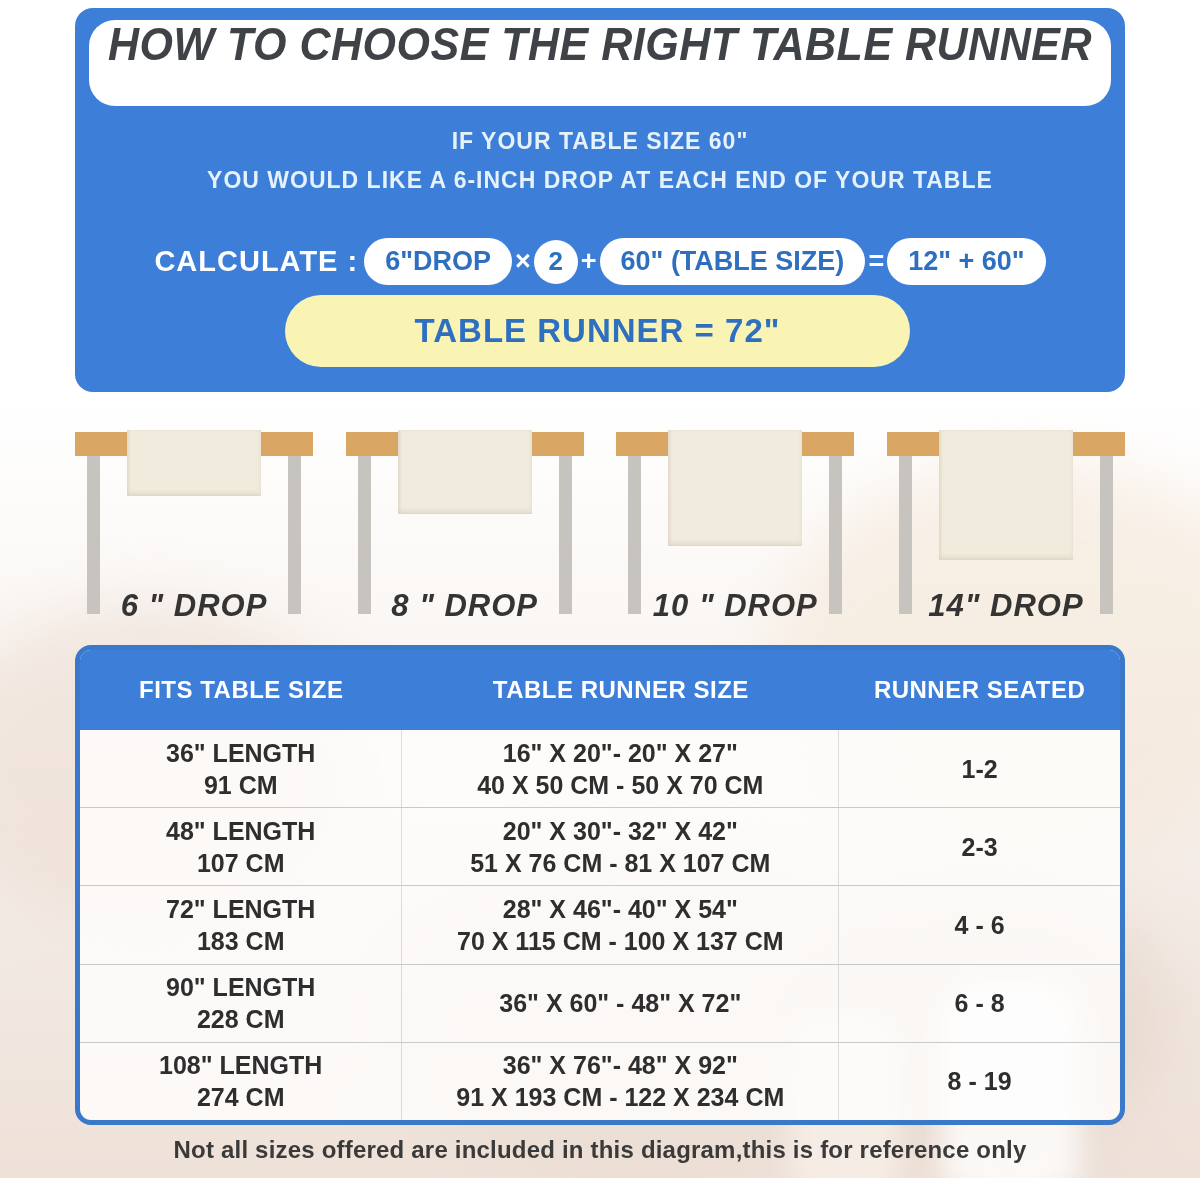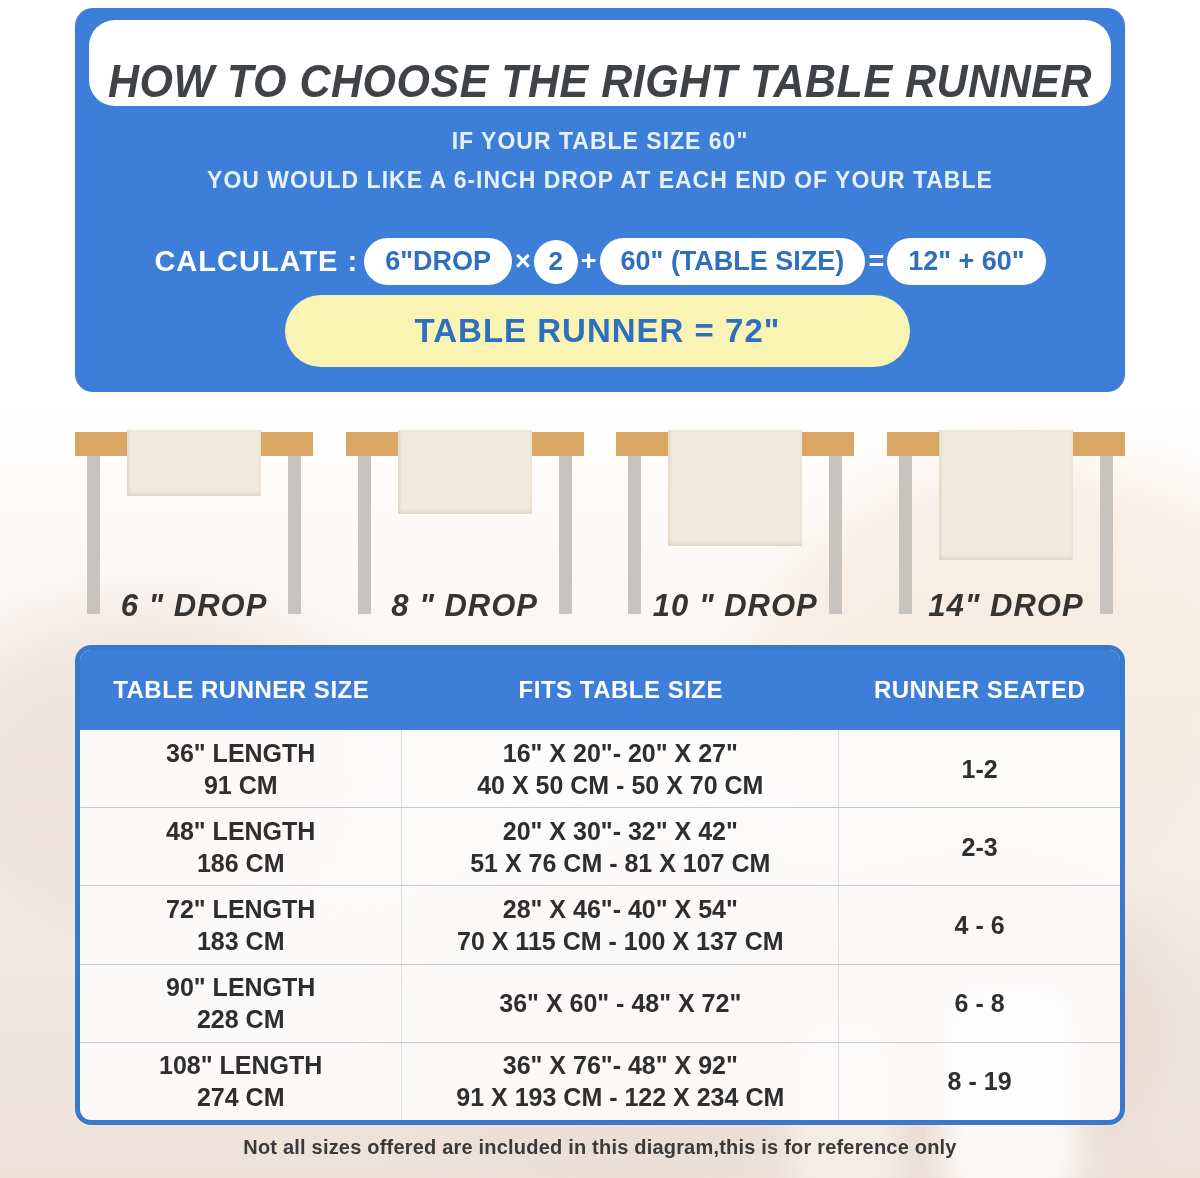"HOW TO CHOOSE THE RIGHT" .title-bar { align-items: flex-end -> flex-start }
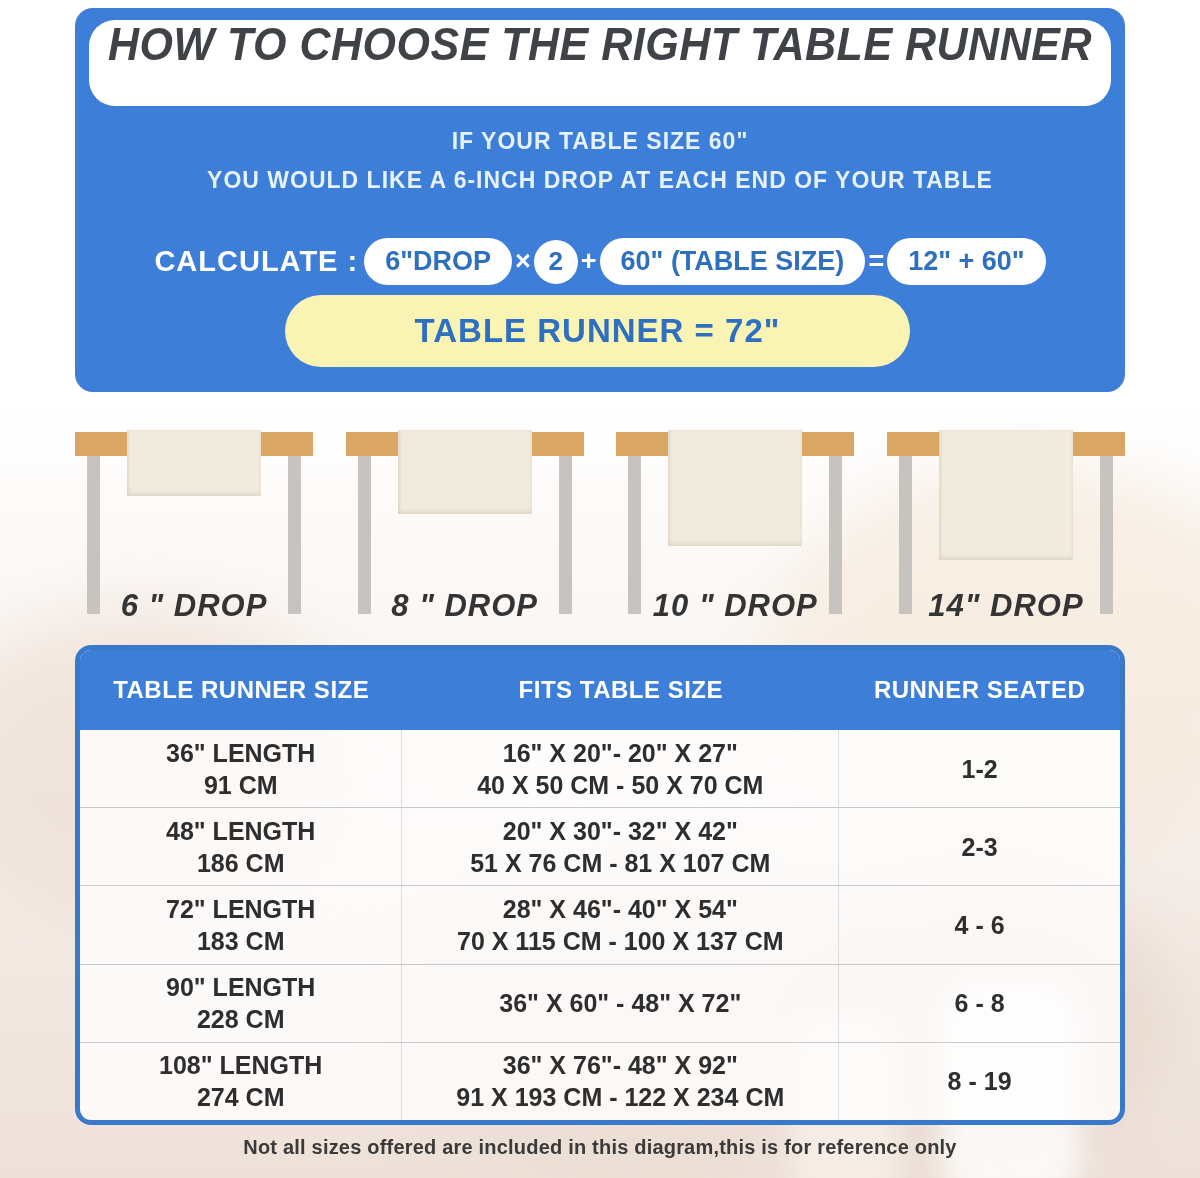"TABLE RUNNER SIZE" div { order: before "FITS TABLE SIZE" -> after "FITS TABLE SIZE" }
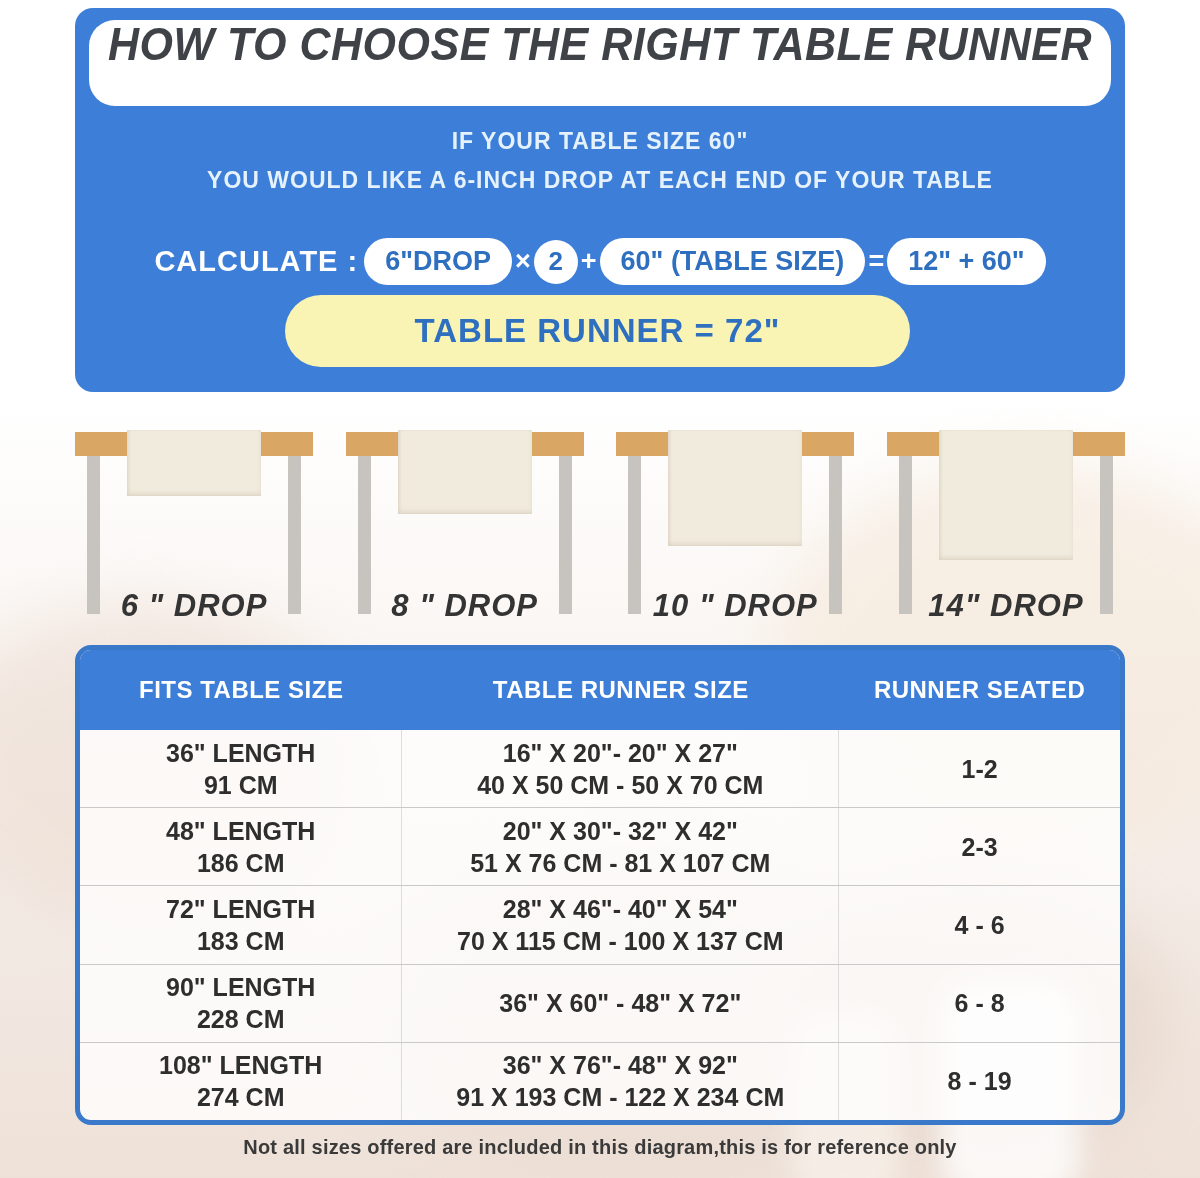"186 CM" div.line { text: 186 -> 107 }
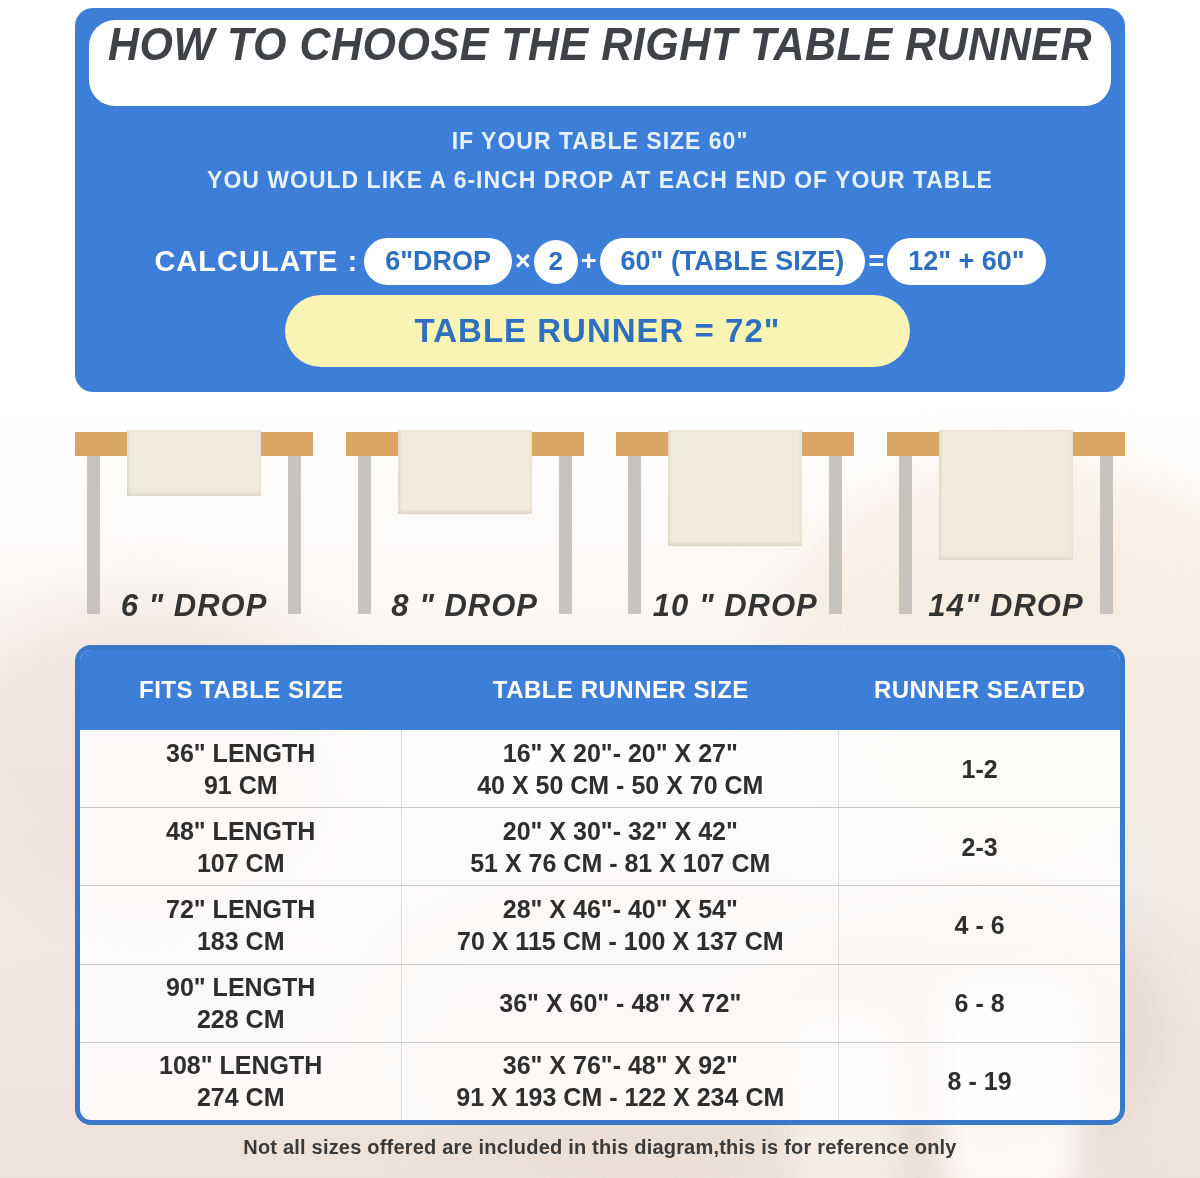"Not all sizes offered are" .footnote { font-size: 20px -> 24px }
